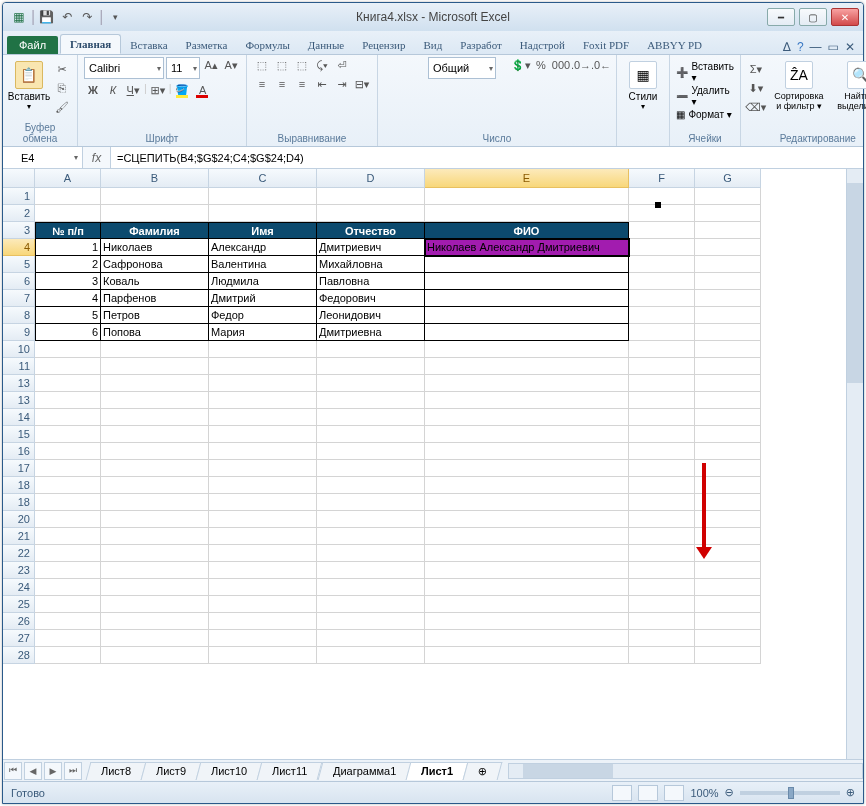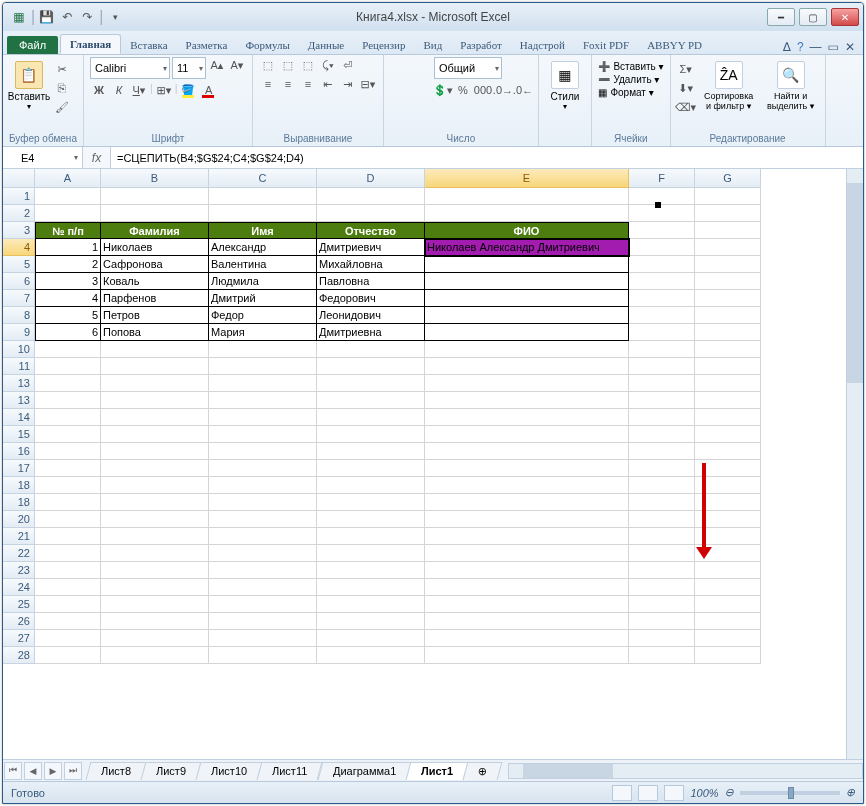"Общий" div.group-body { flex-direction: column -> row; gap: 3px -> 16px }
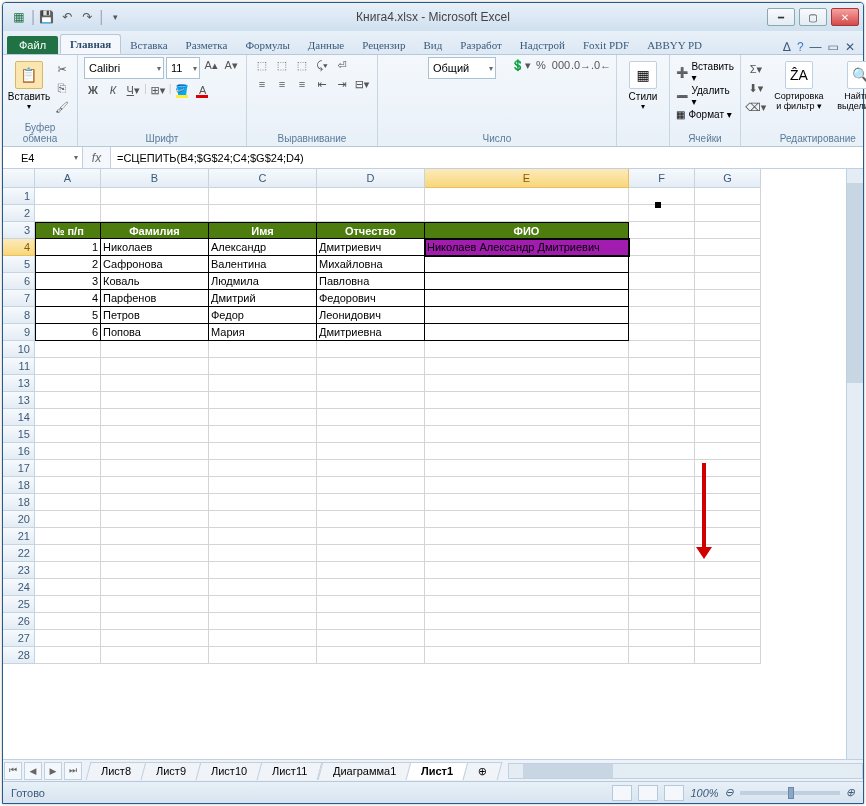"№ п/п" .cell.hdr { background: #4d7c0f -> #0c4a6e }
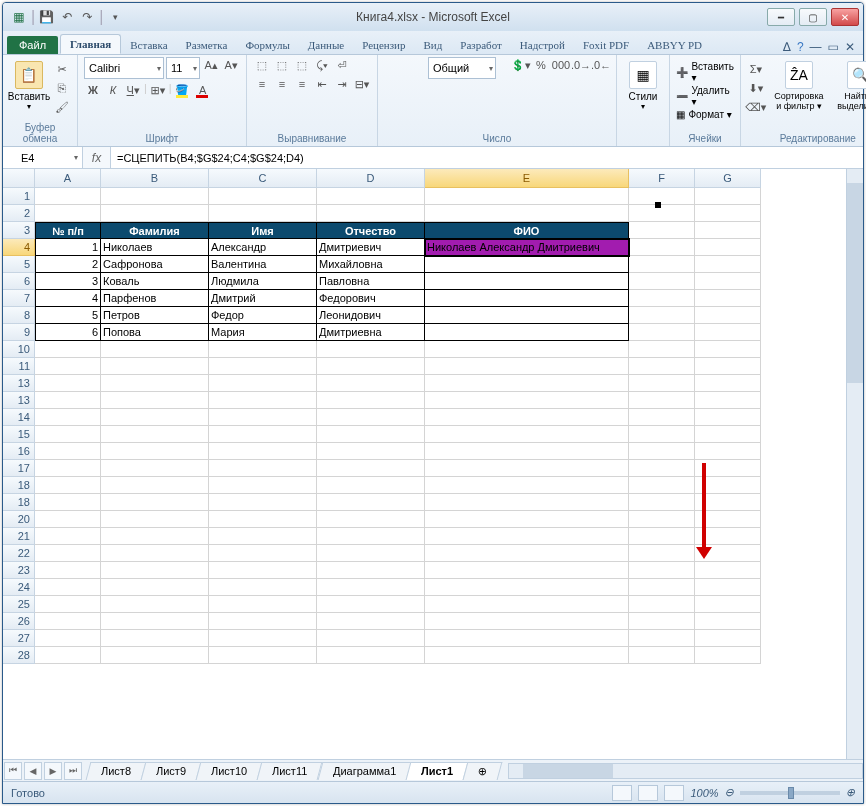"100%" .status .right { font-style: italic -> none }
